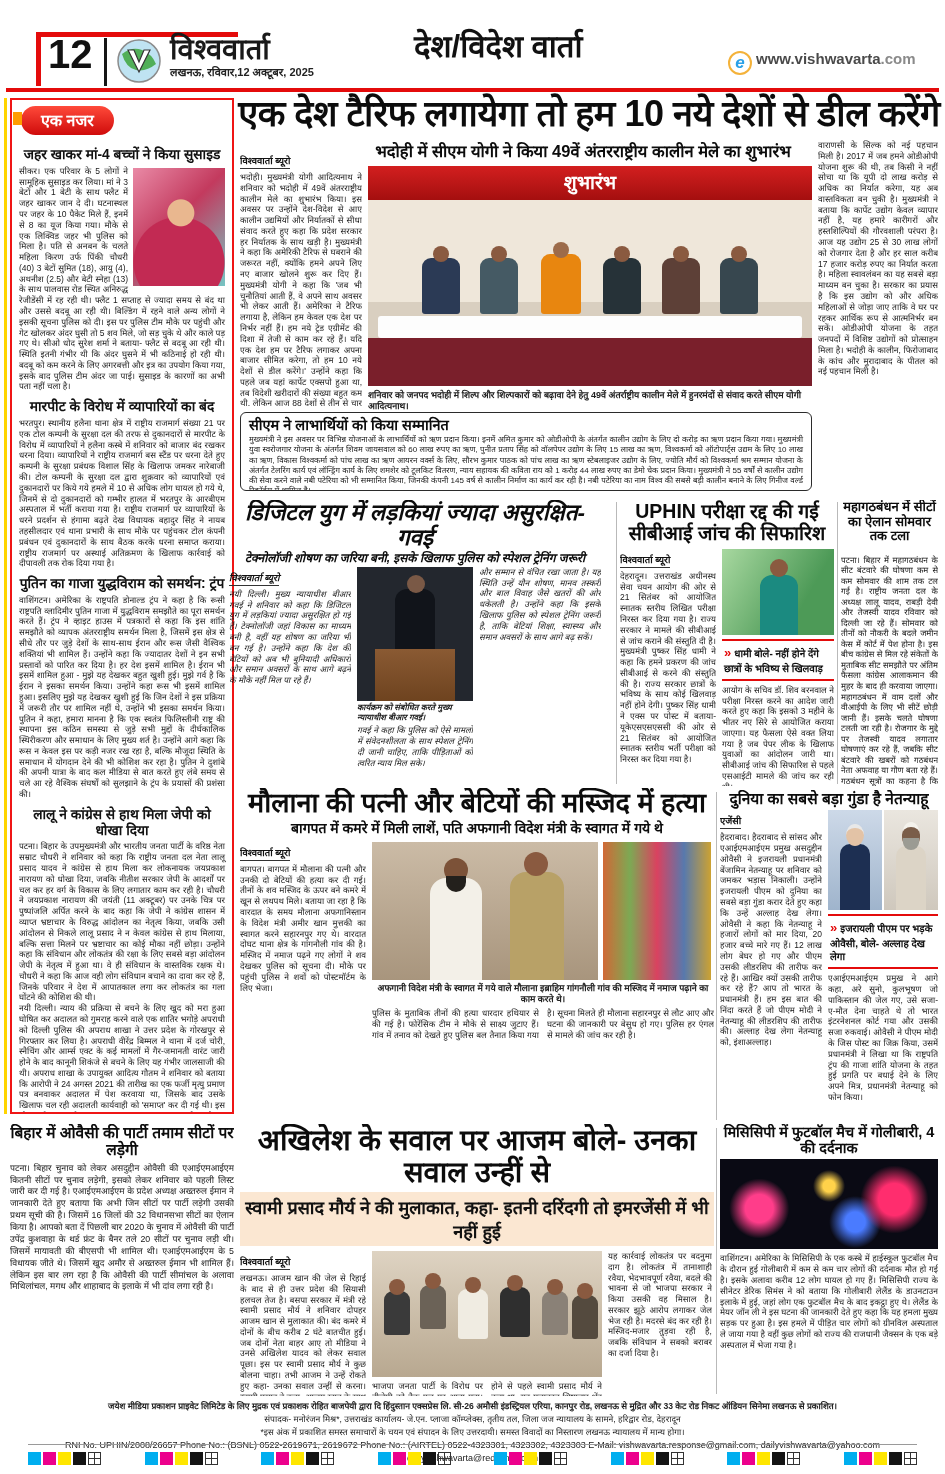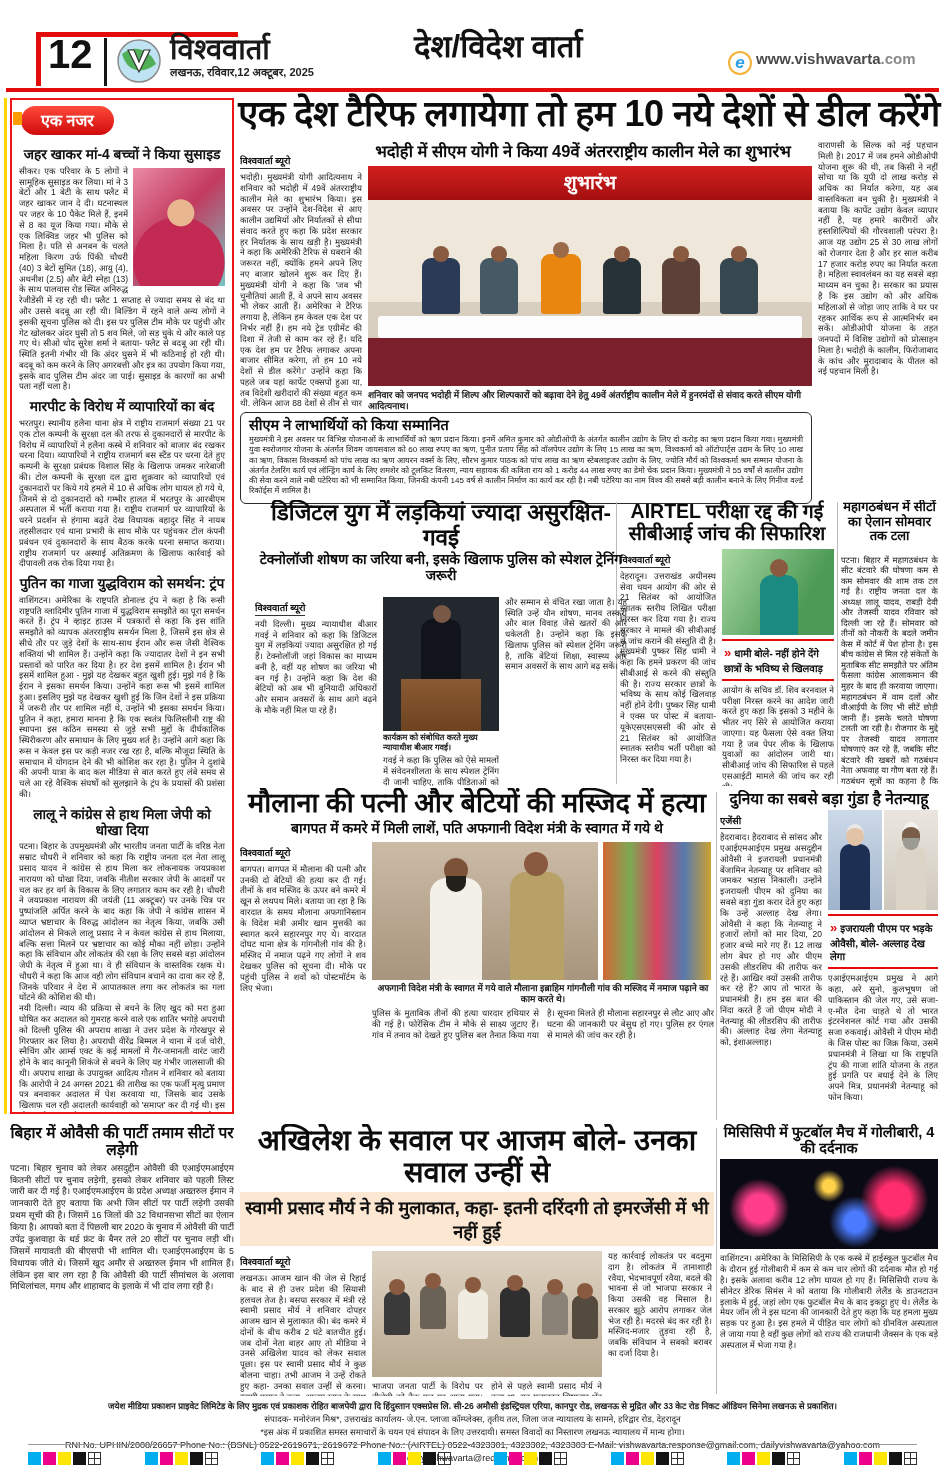"सीएम ने लाभार्थियों को किया" div.abs { height: 92px -> 79px }
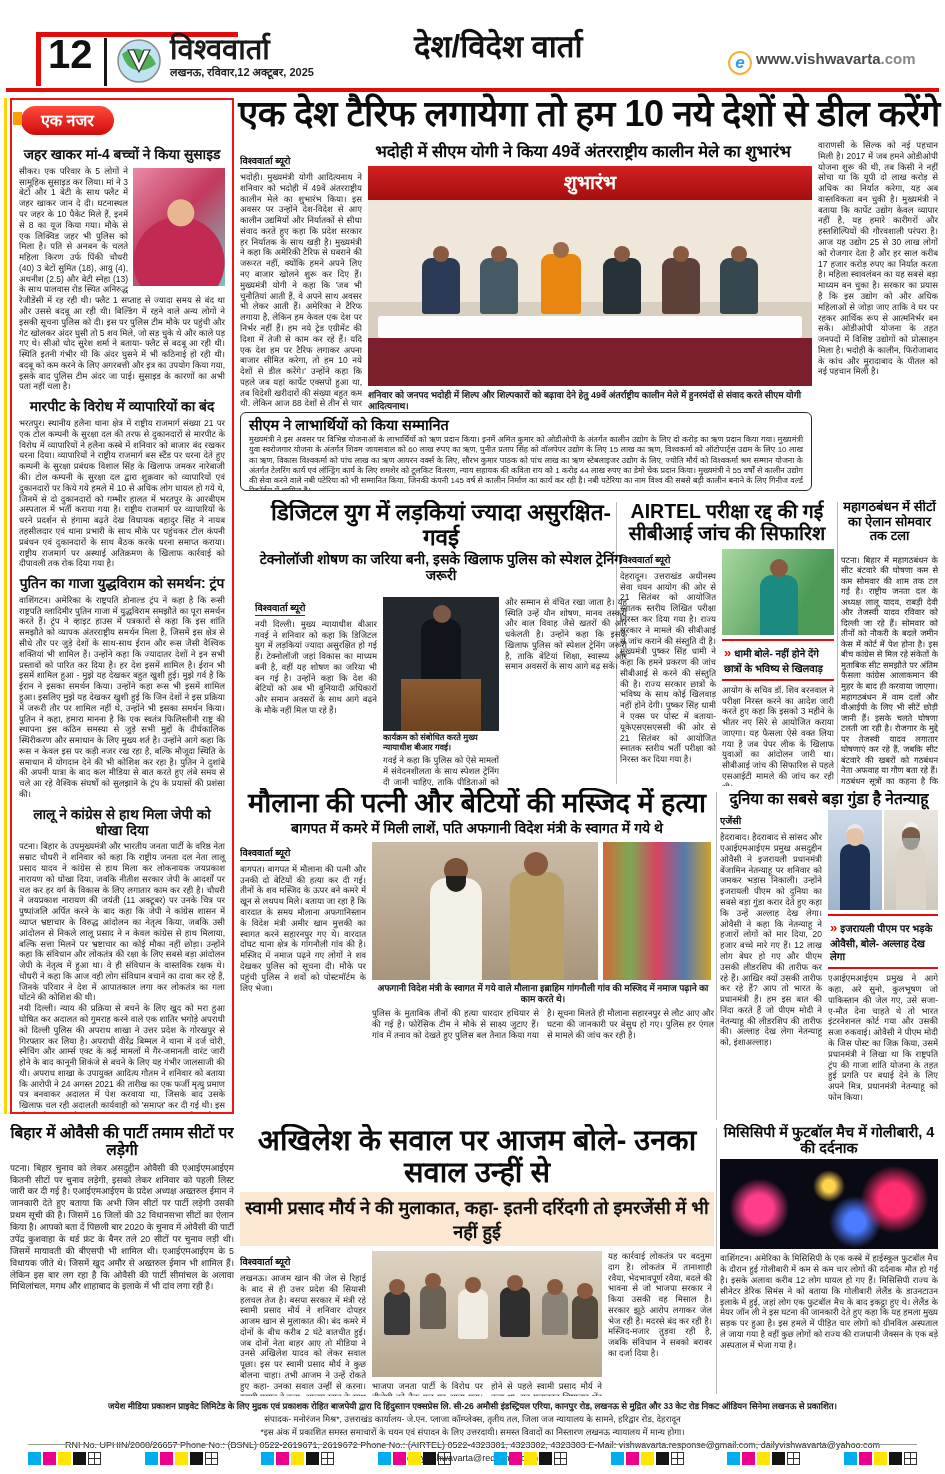"डिजिटल युग में लड़कियां ज्यादा" div.abs { font-style: none -> italic; left: 255px -> 229px }
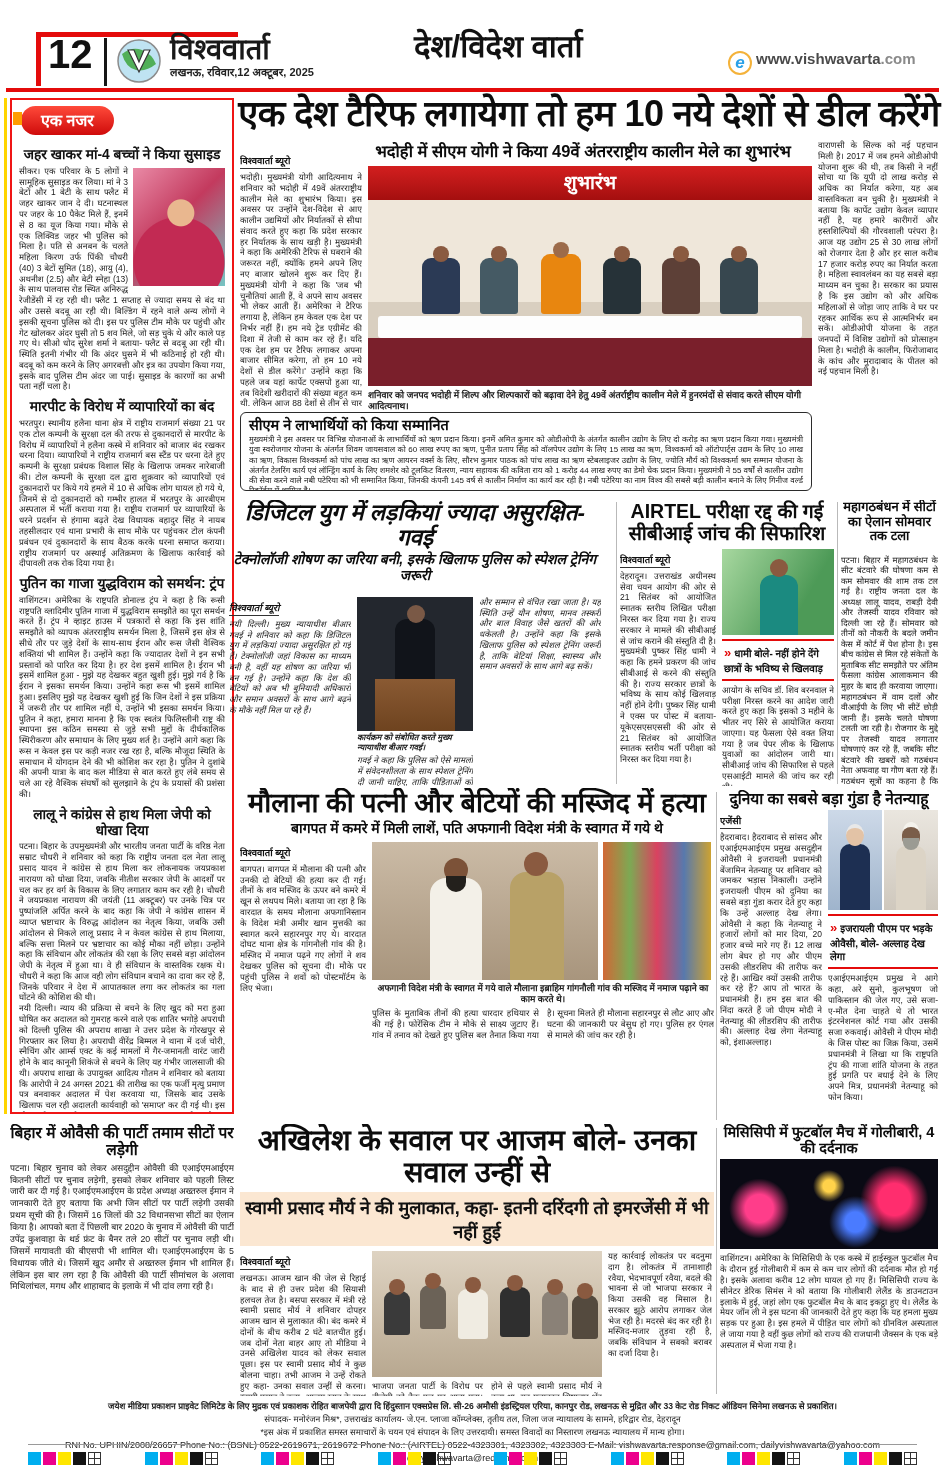"AIRTEL परीक्षा रद्द की गई" div.hl { text: AIRTEL -> UPHIN }
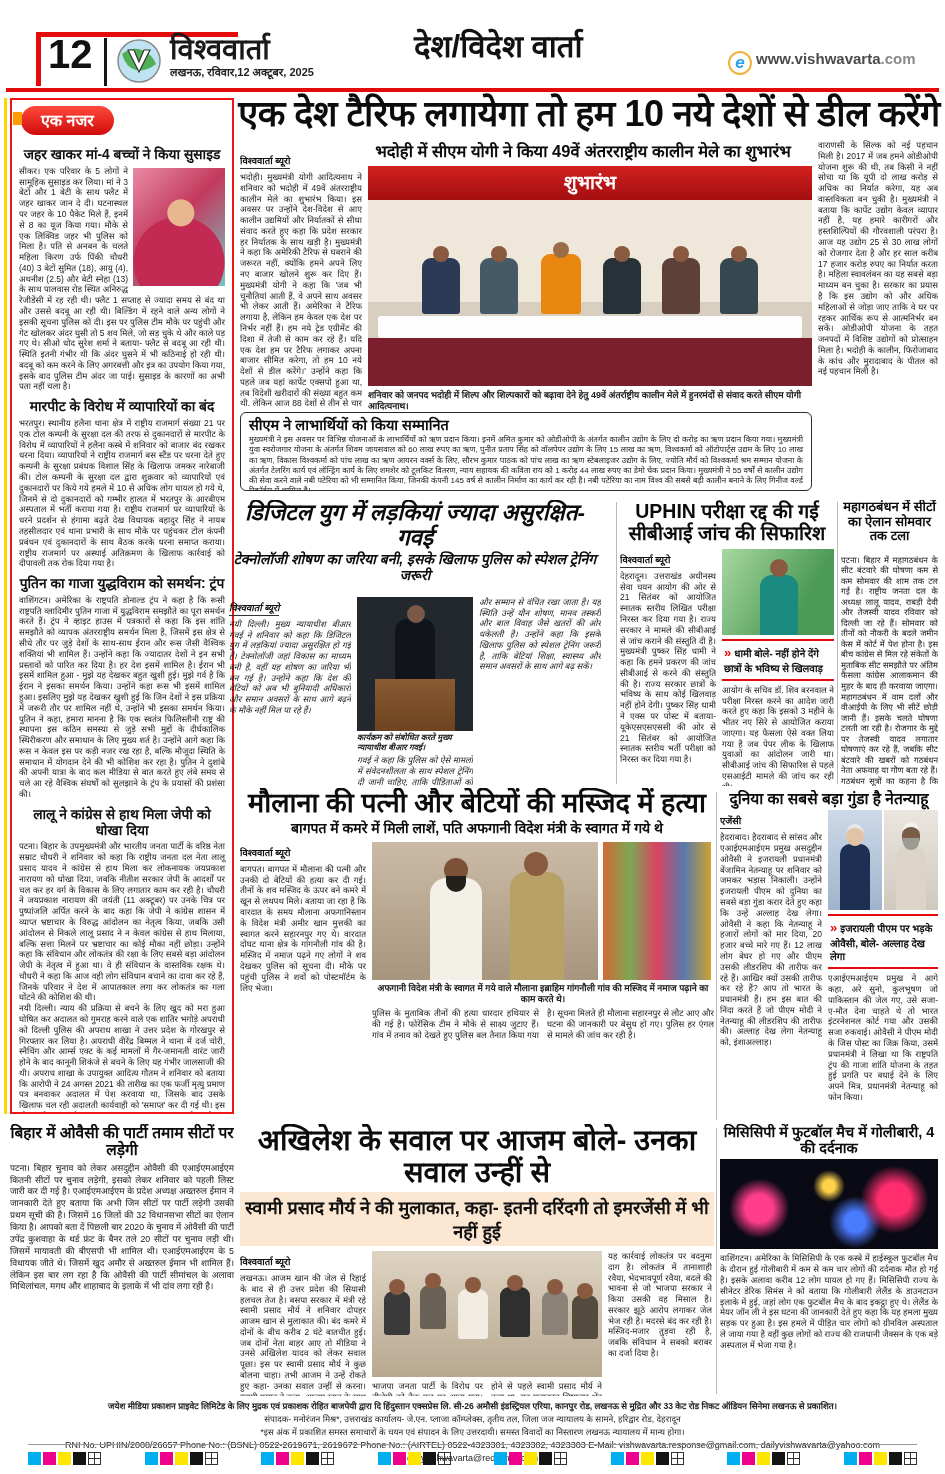"टेक्नोलॉजी शोषण का जरिया बनी," div.hl { font-size: 14px -> 12px; margin: 2px 0 13px -> 2px 0 1px }
